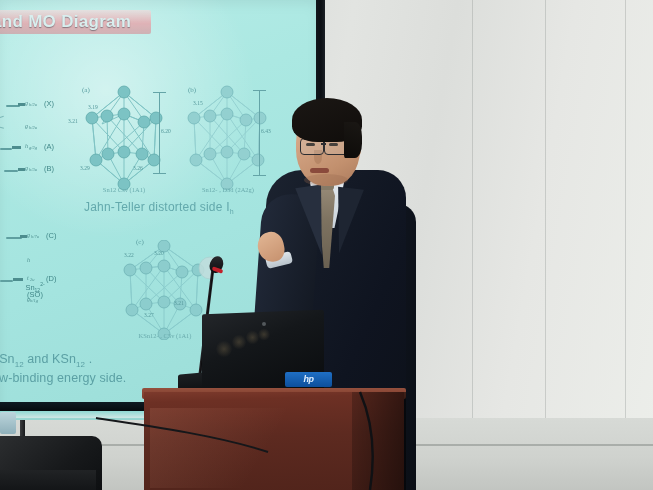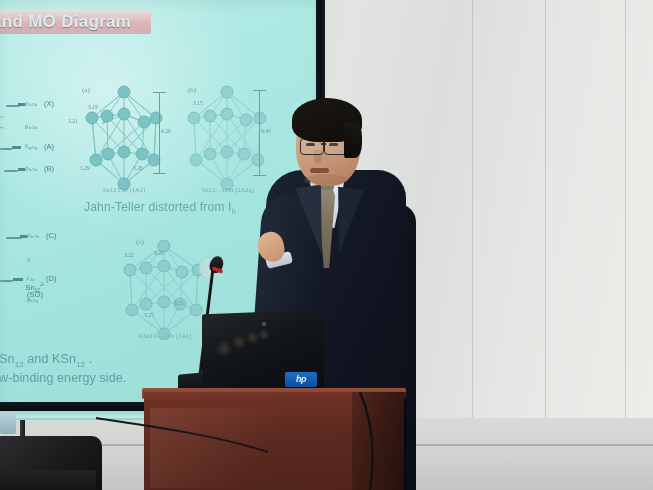"Jahn-Teller distorted from I" span { text: from -> side }
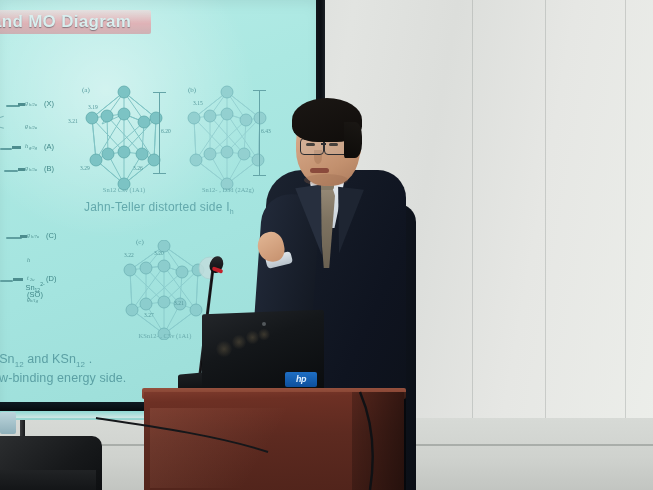"hp" .hp-logo { width: 32px -> 47px }
